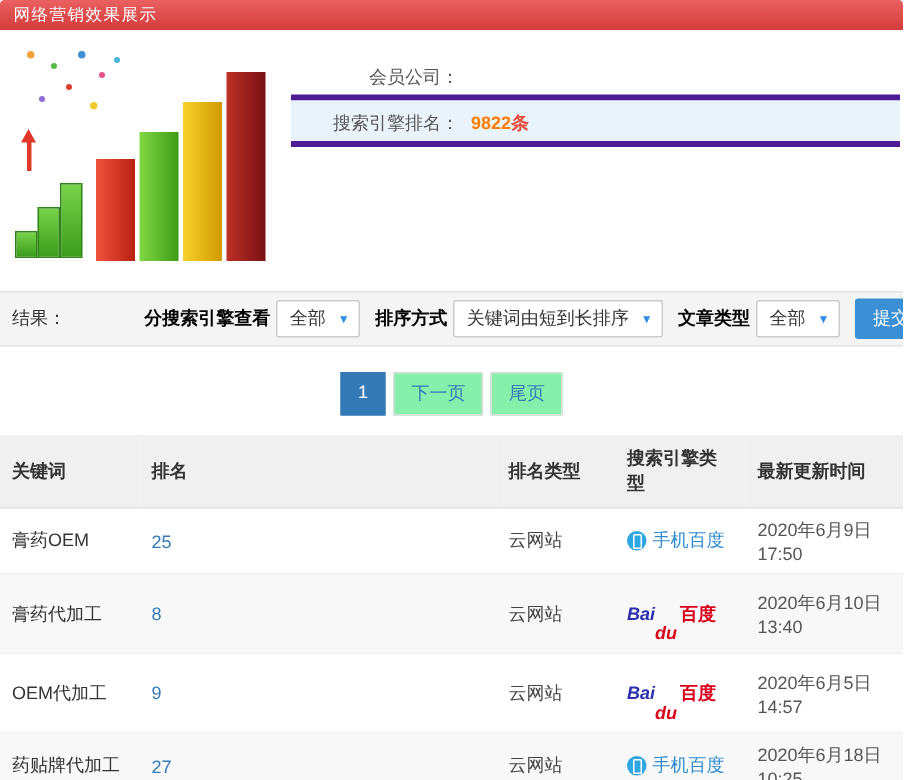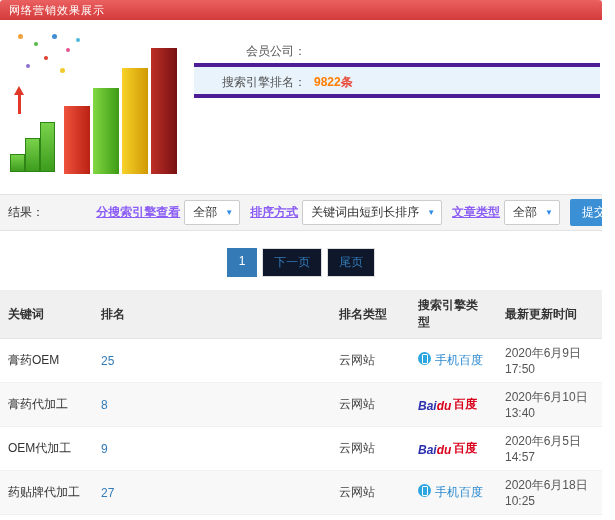"分搜索引擎查看" .f-label { color: #8b5cf6 -> #000000; text-decoration: underline -> none }
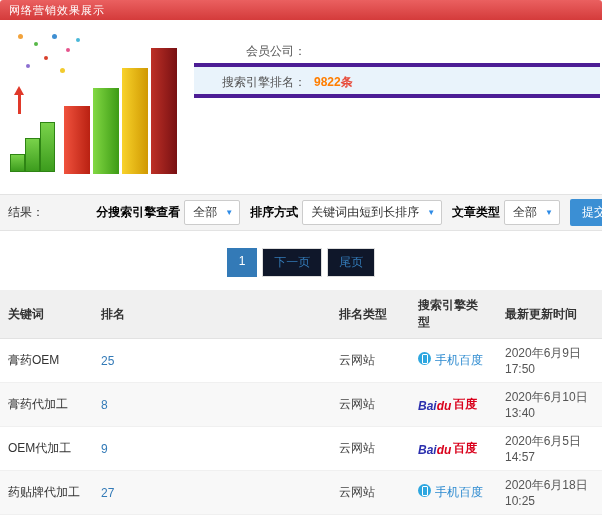"下一页" .page-btn { background: #0f172a -> #86efac }
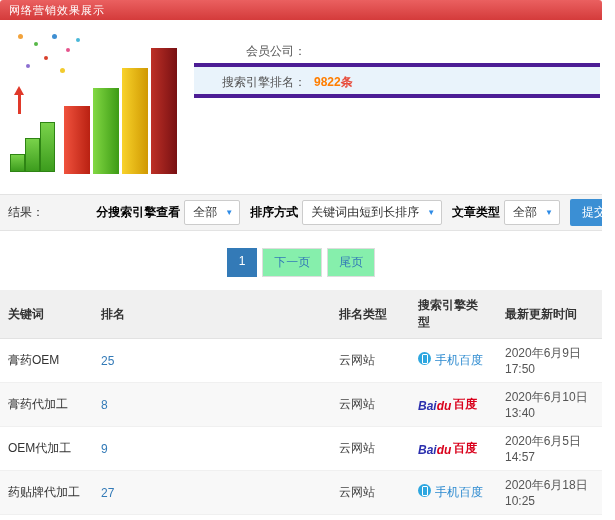"手机百度" .mobile-baidu { align-items: flex-start -> center }
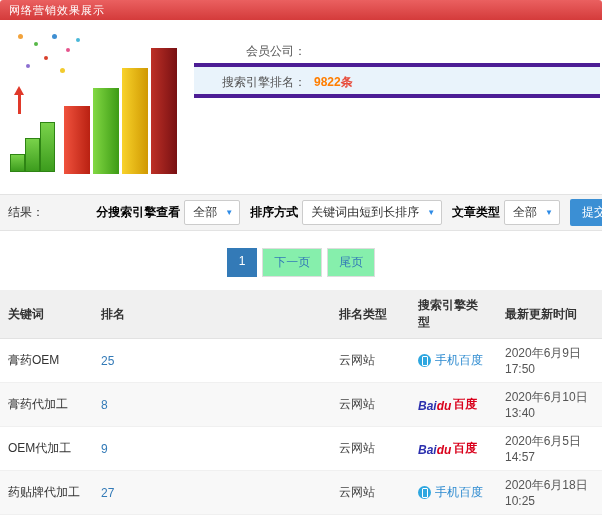"Bai" .baidu-logo { align-items: flex-end -> center }
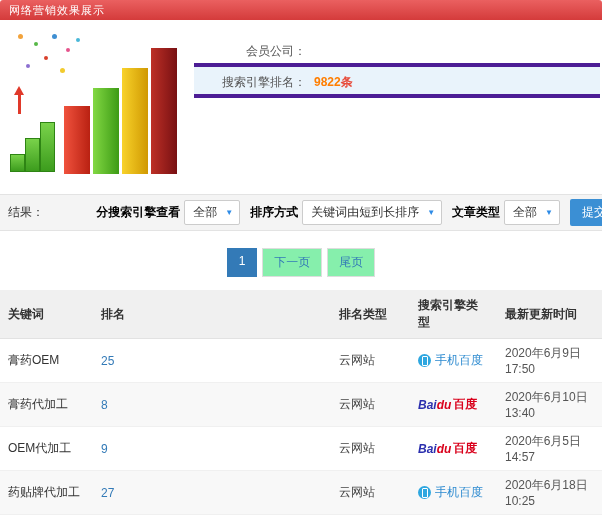"du" .baidu-logo .du { margin-top: none -> 26px }
